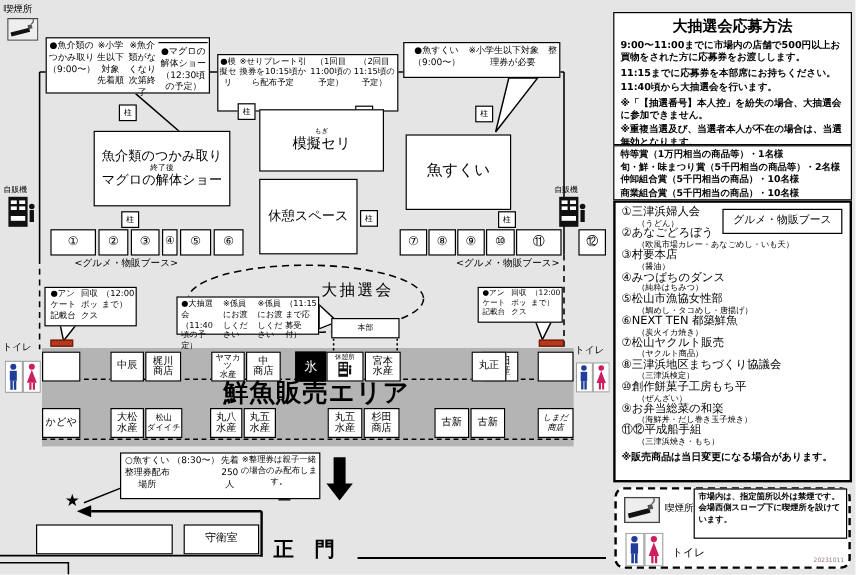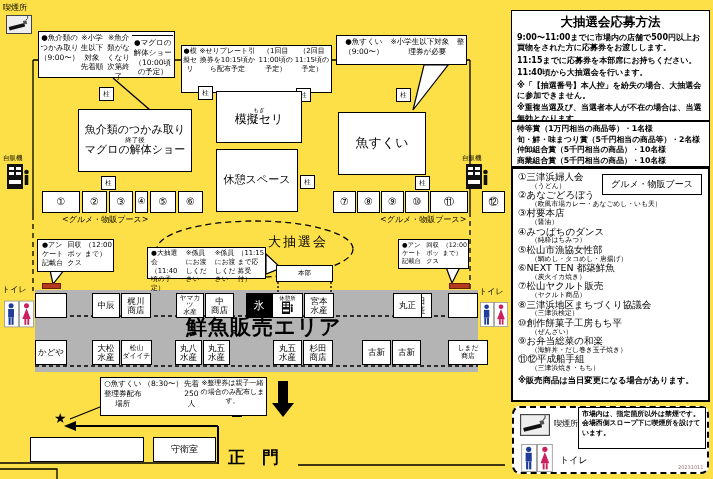"喫煙所" #app { background: #fde047 -> #e5e5e5 }
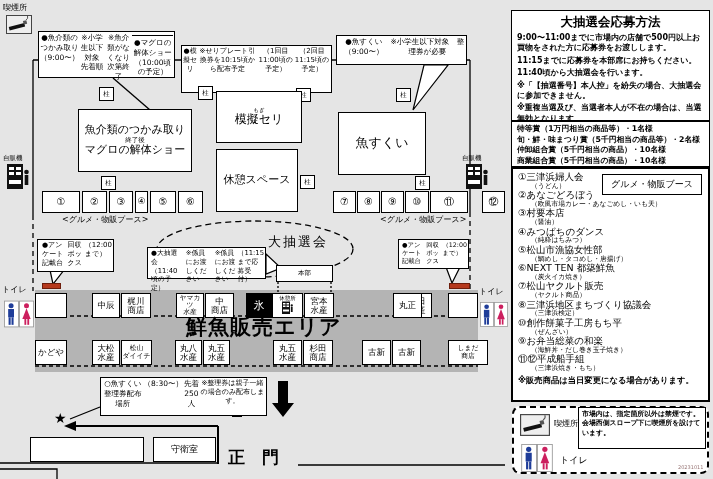"●マグロの解体ショー（10:00頃の予定）" div.sep { text: 10:00 -> 12:30 }
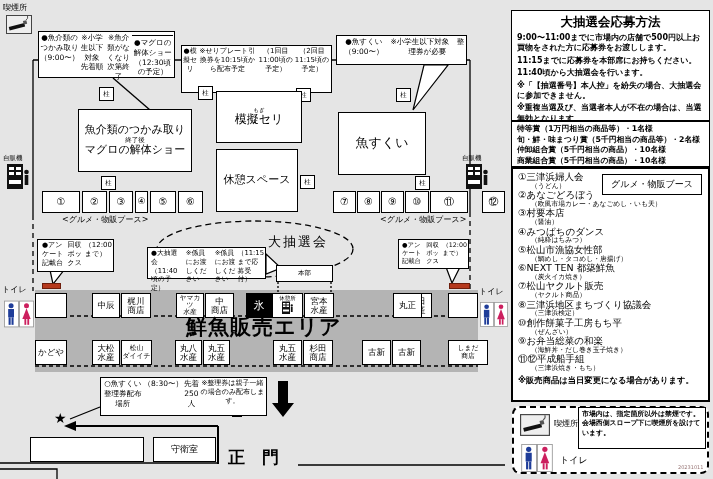"模擬セリ" div.abs { width: 86px -> 104px }
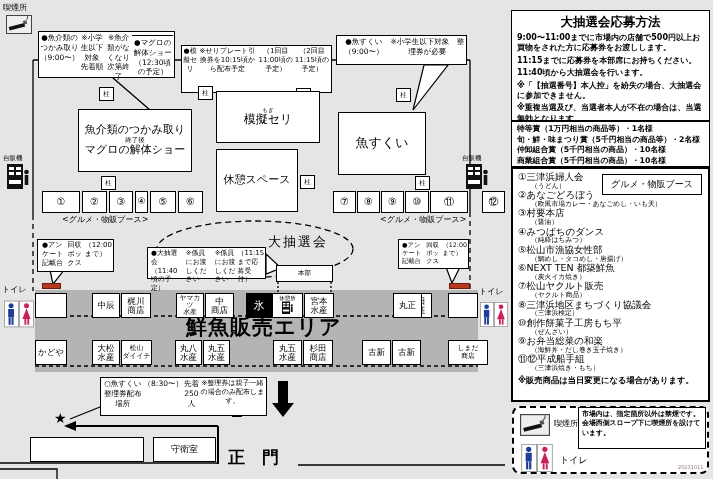"しまだ" div.abs { font-style: none -> italic; width: 40px -> 30px }
